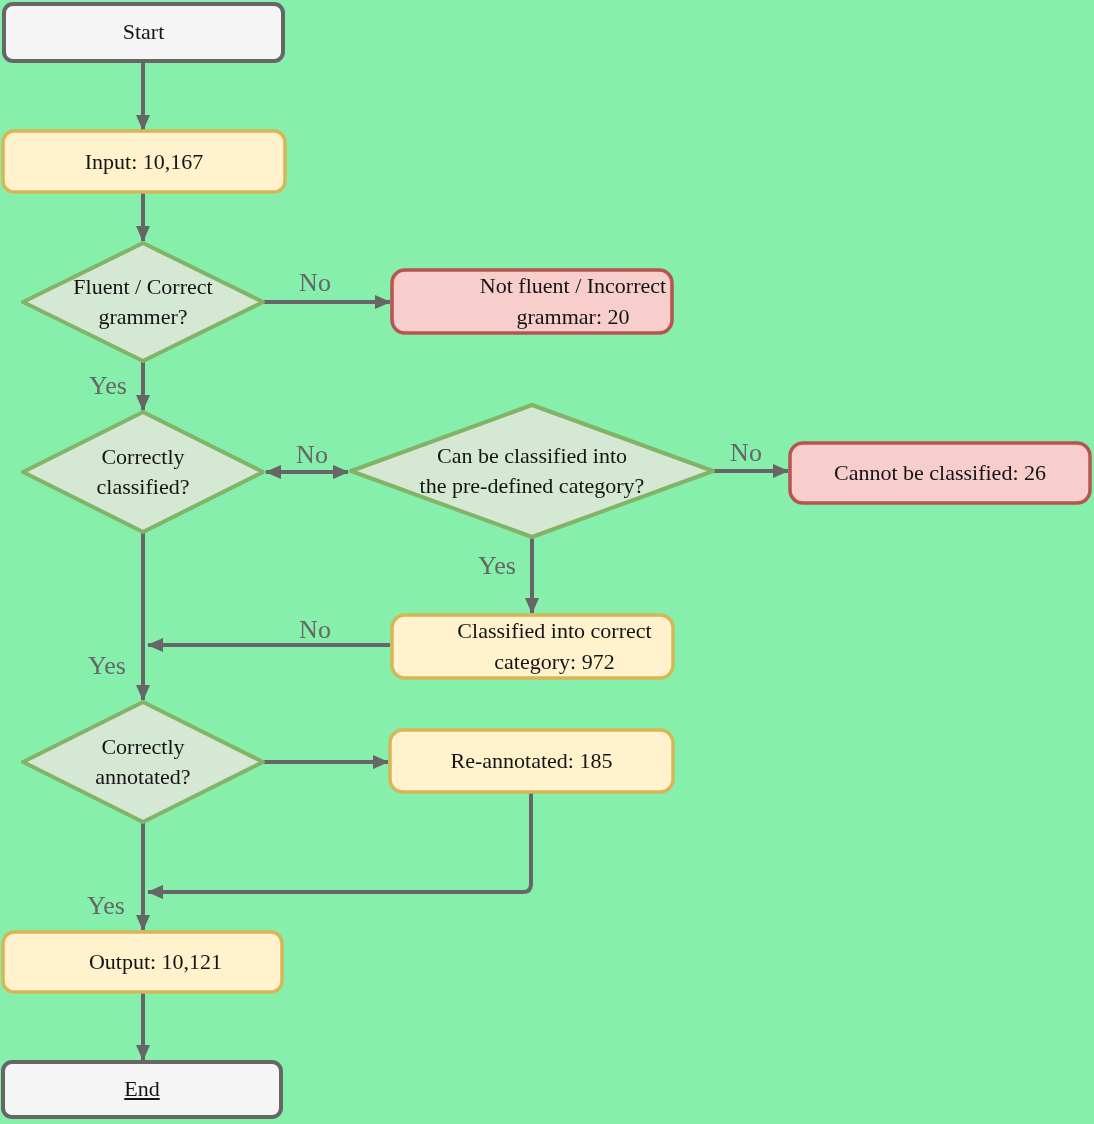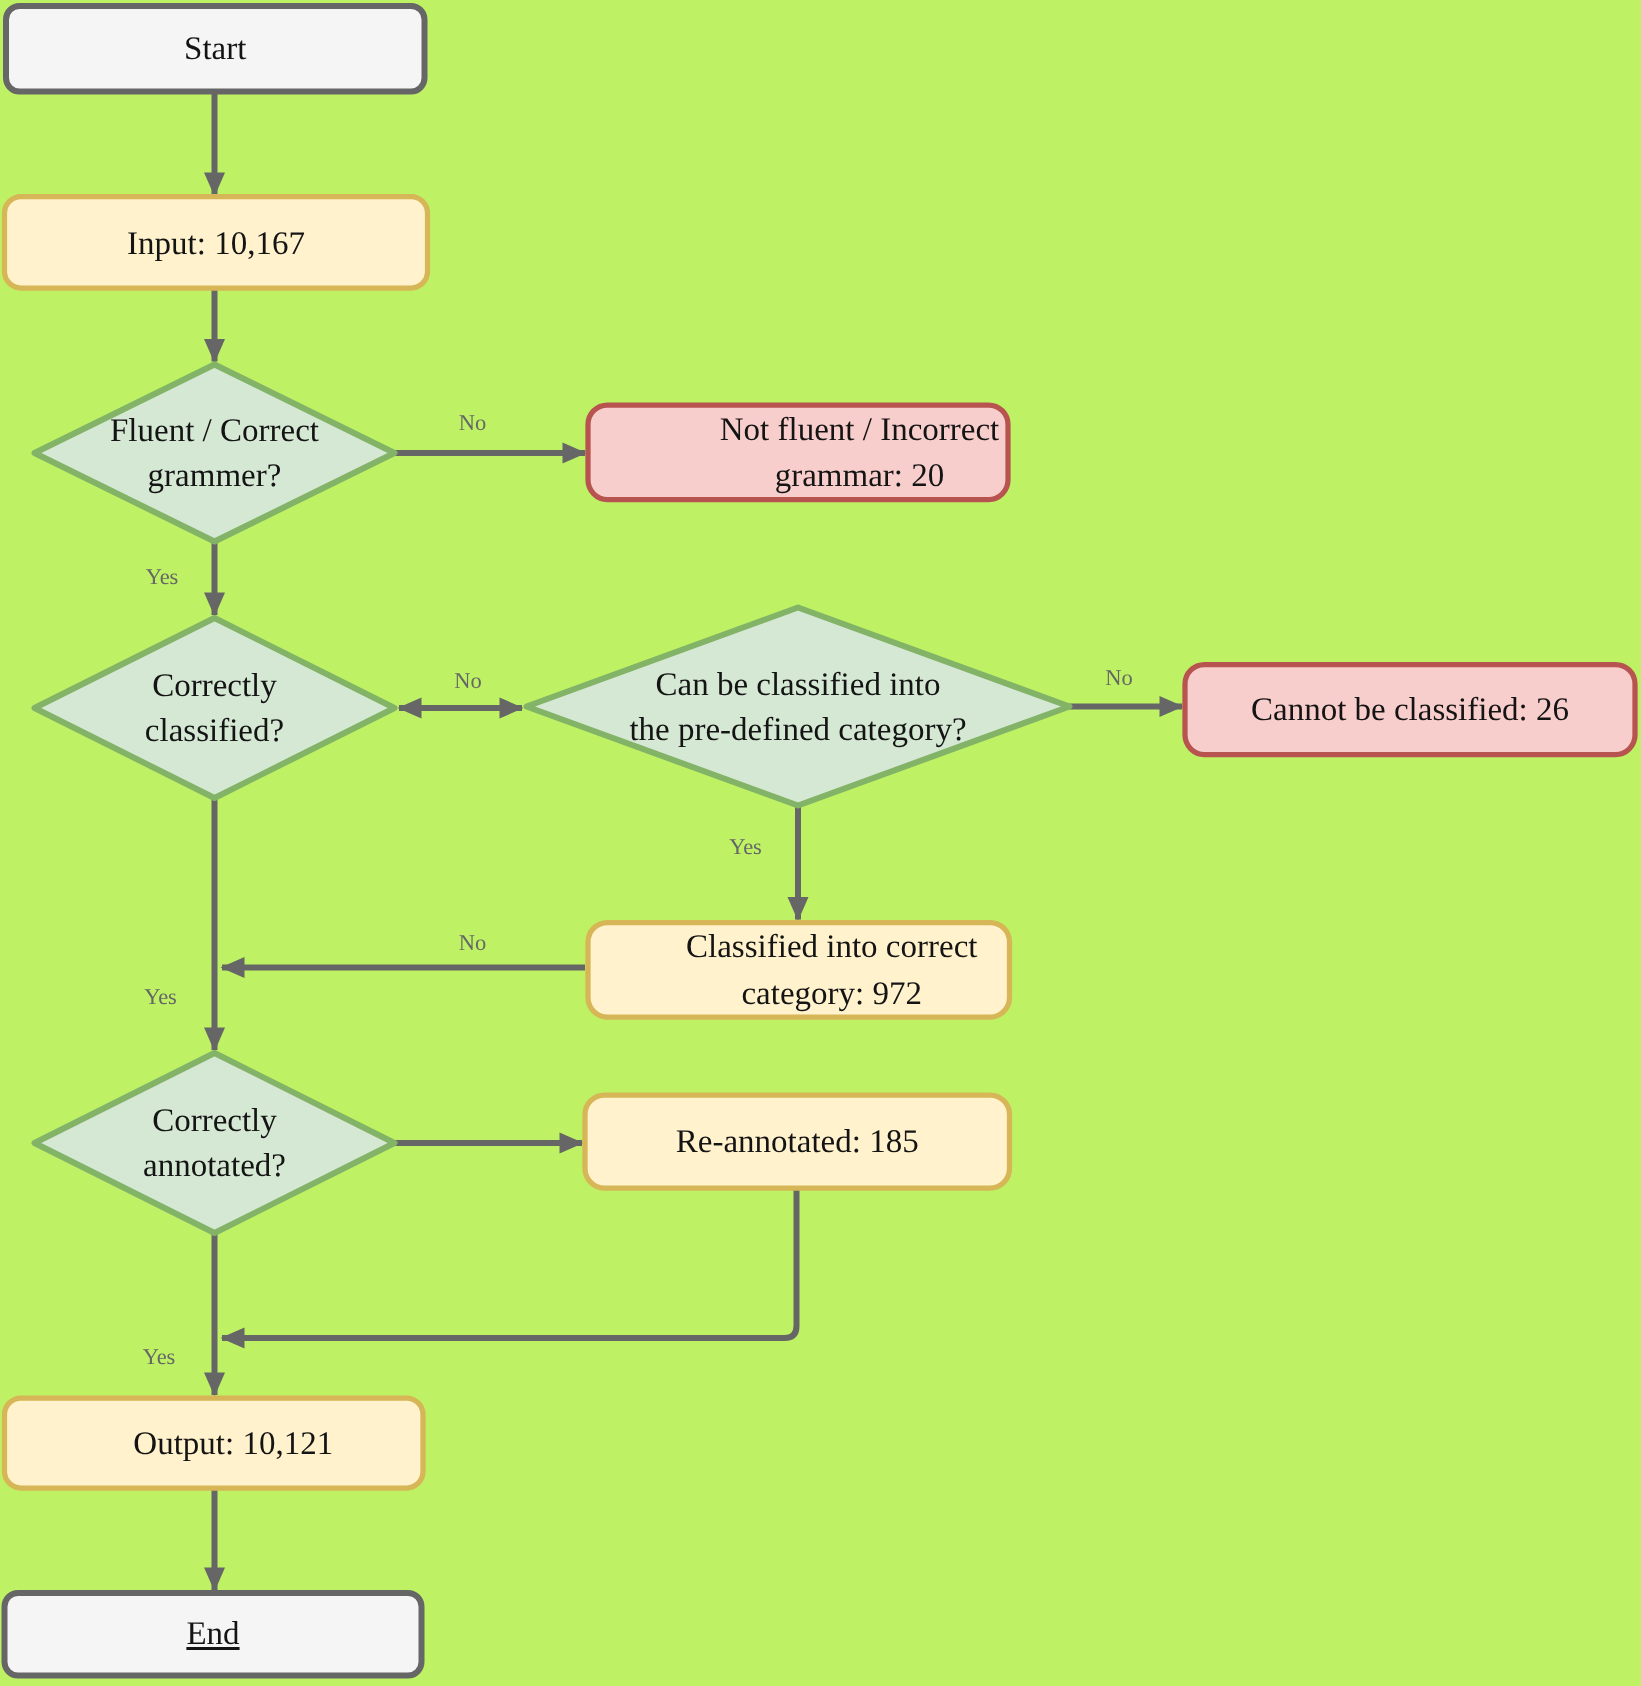"Start" .stage { background: #bef264 -> #86efac }
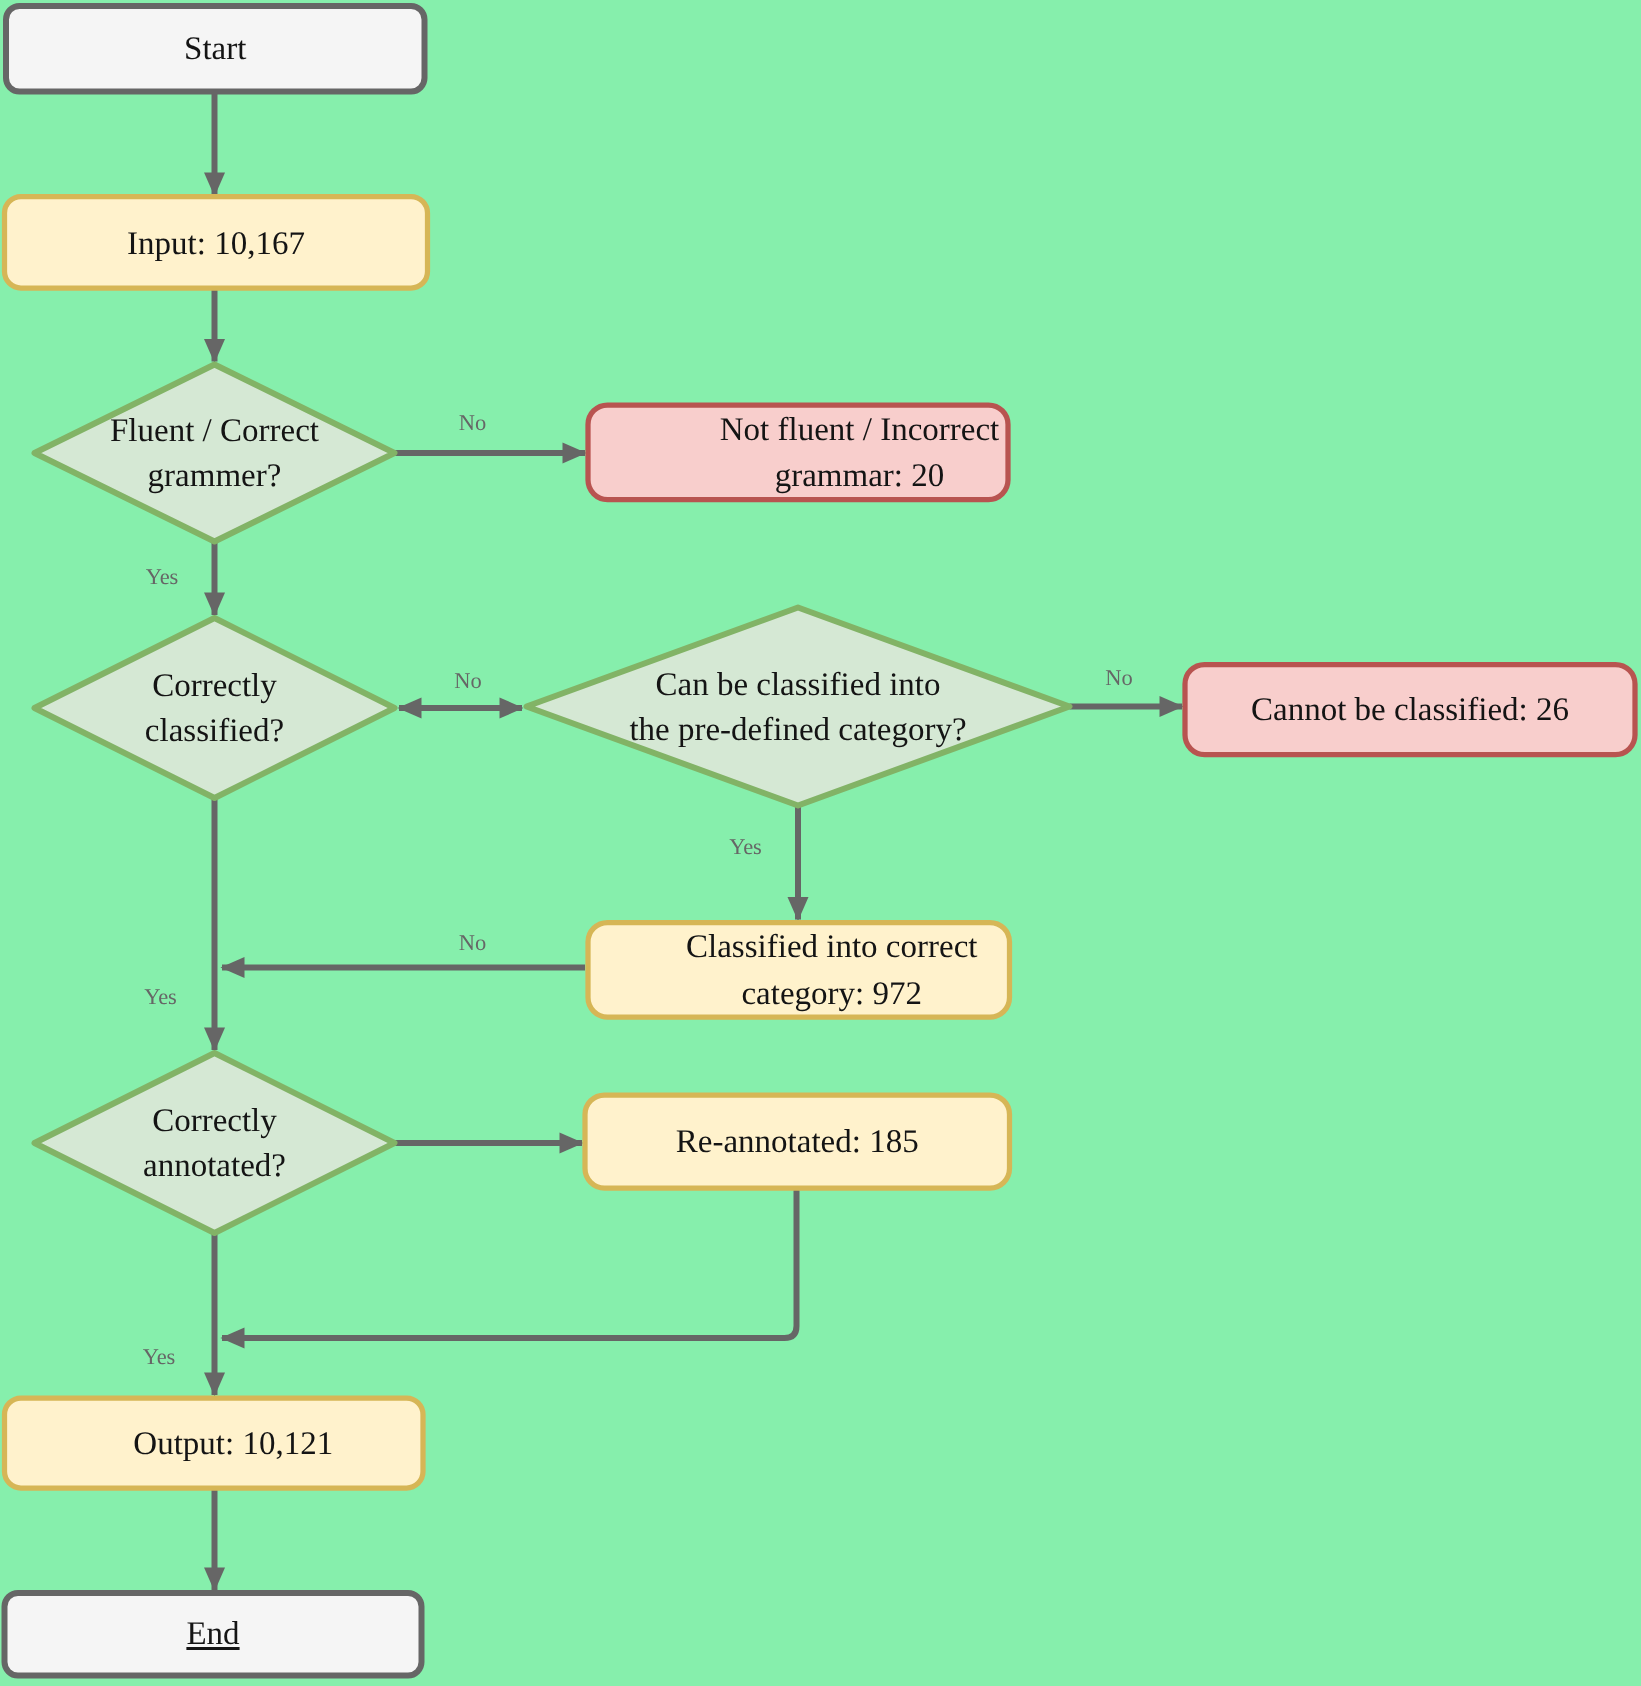"No" .edge-label { font-size: 15px -> 26px }
